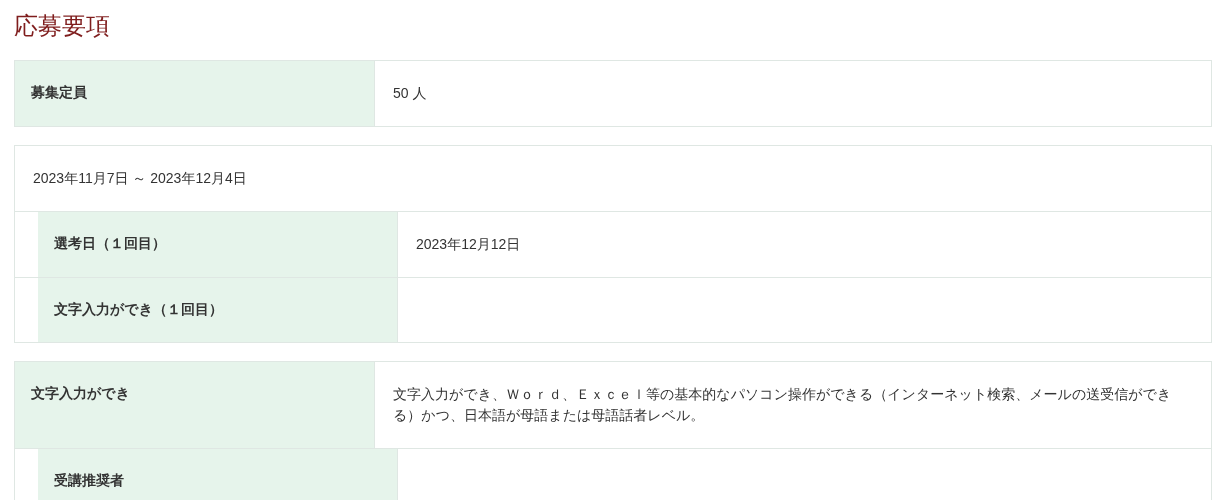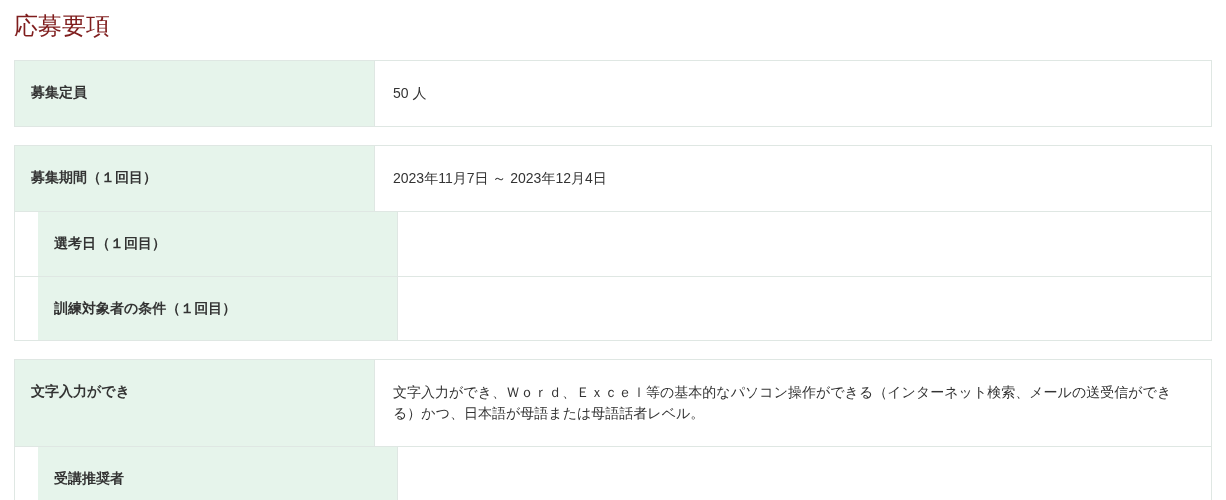"募集期間（１回目）" div.info-label { html: <div>募集期間（１回目）</div> -> none }
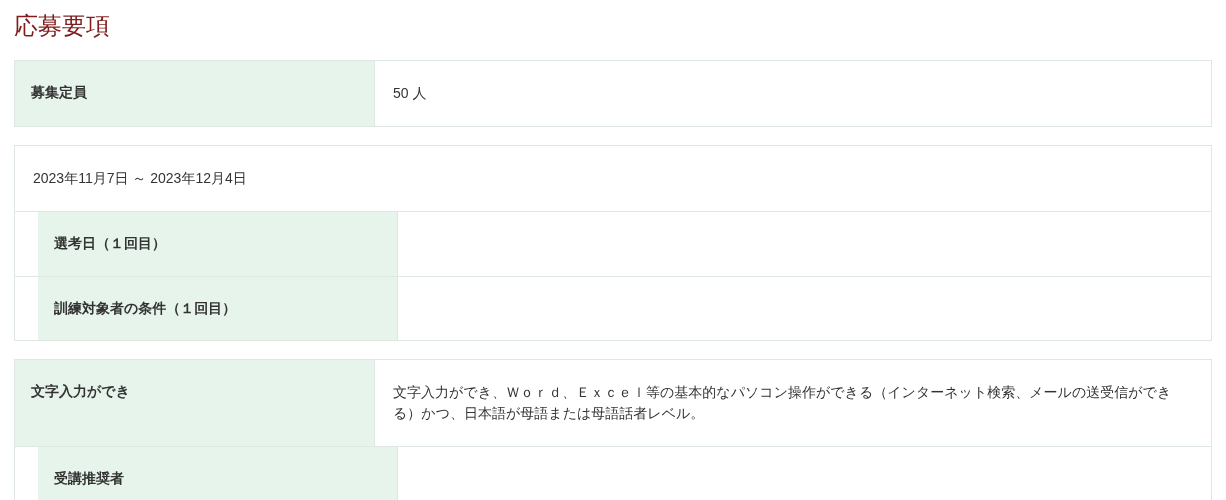"2023年12月12日" div.info-value { html: none -> <div>2023年12月12日</div> }
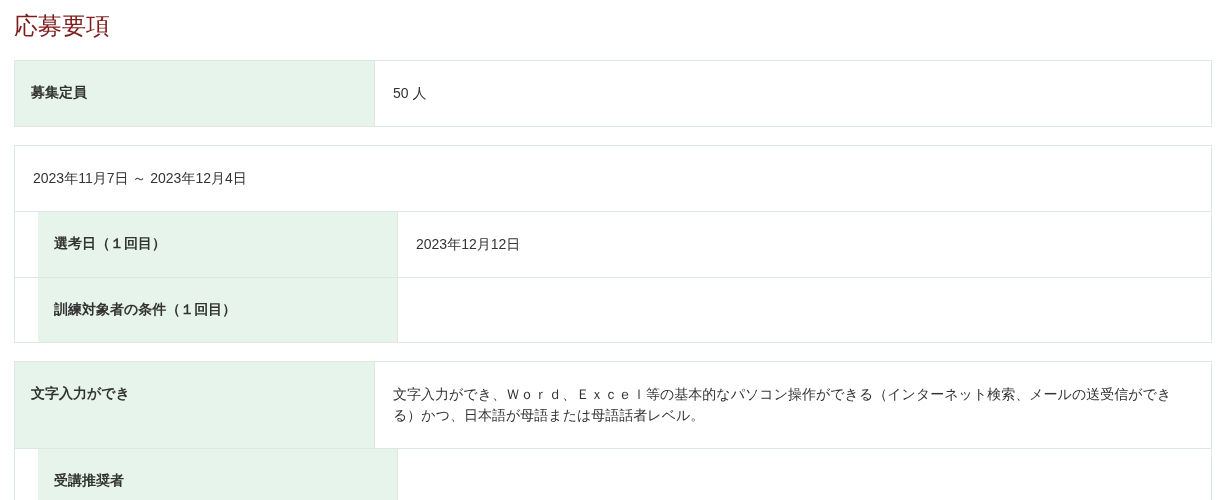"訓練対象者の条件（１回目）" div.info-label { text: 訓練対象者の条件 -> 文字入力ができ }
